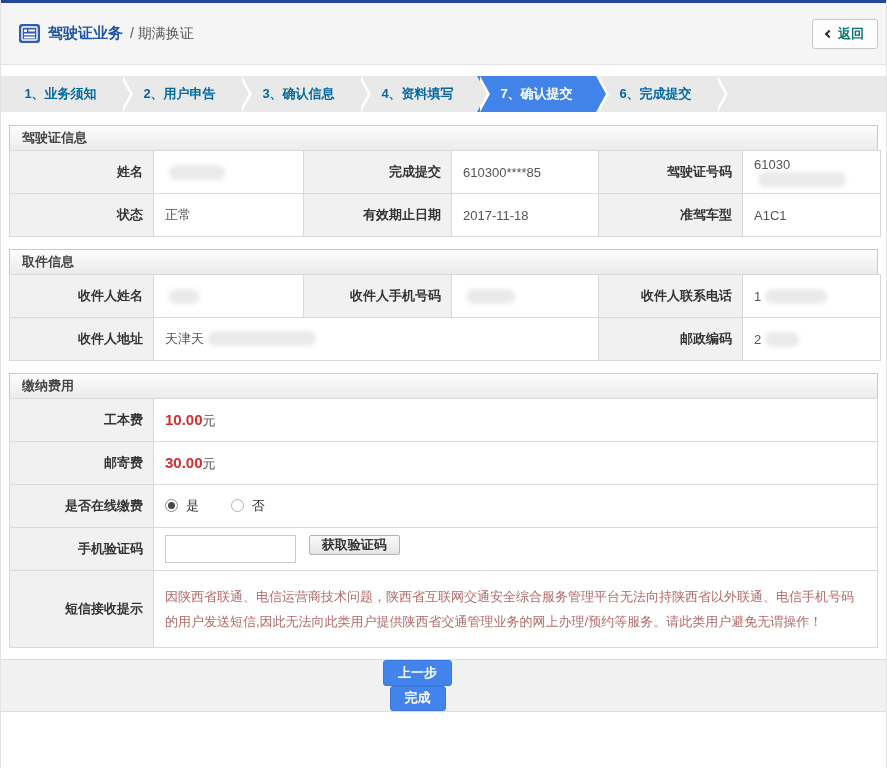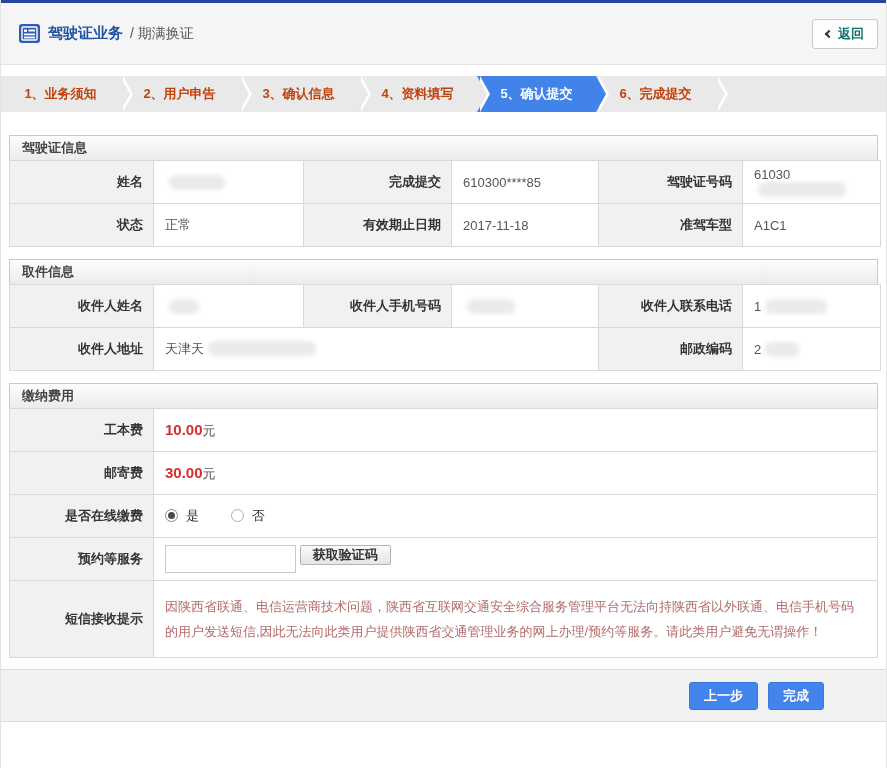"1、业务须知" .step { color: #c2410c -> #0369a1 }
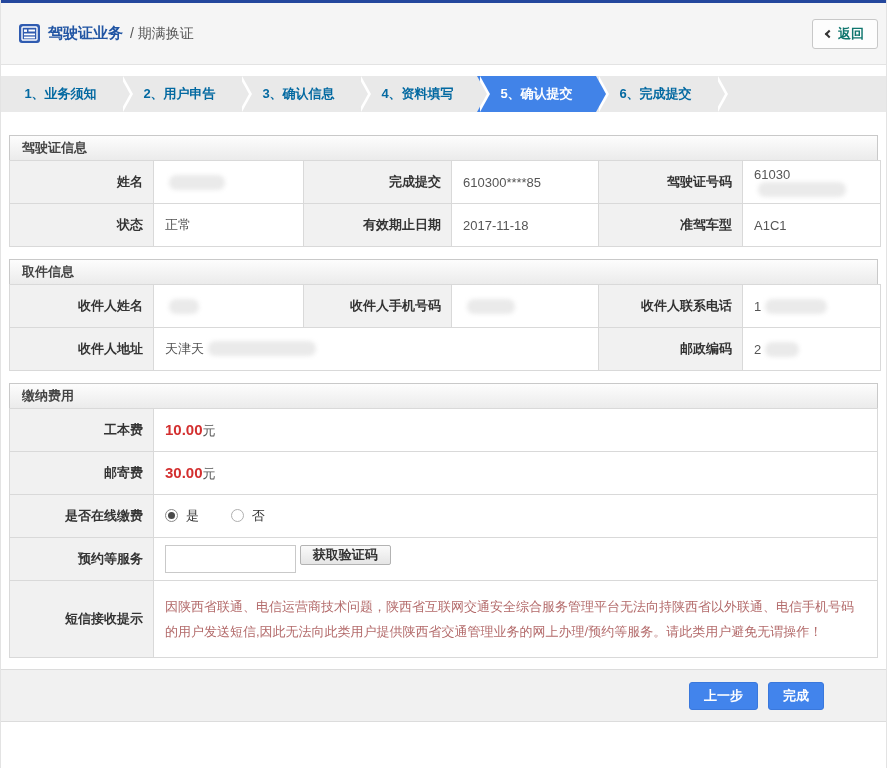"5、确认提交" div.step { text: 5 -> 7 }
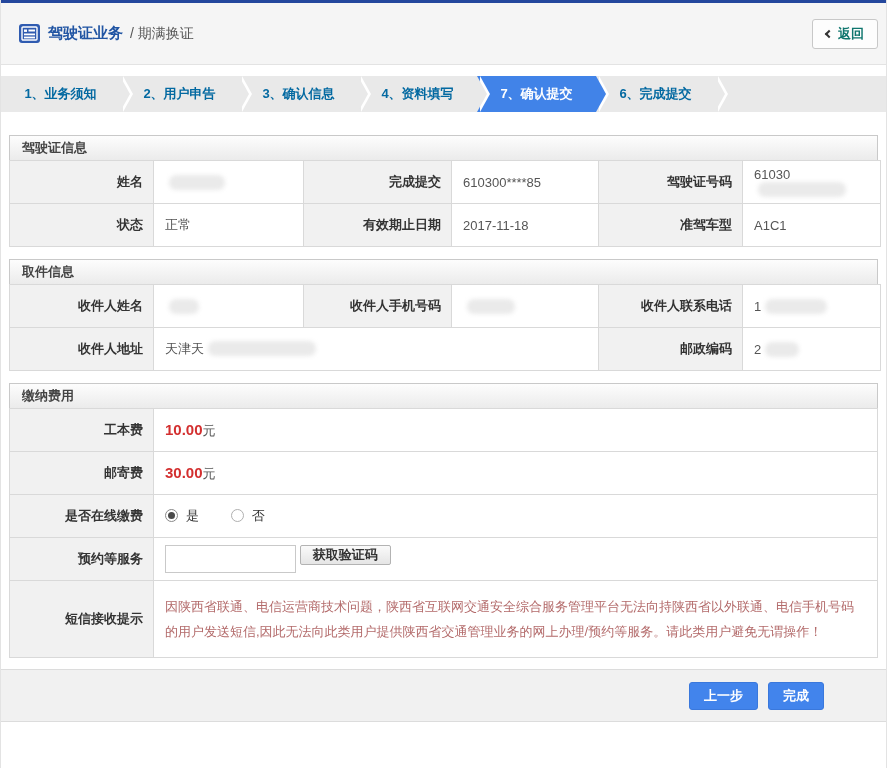"驾驶证信息" .section { margin-top: 23px -> 13px }
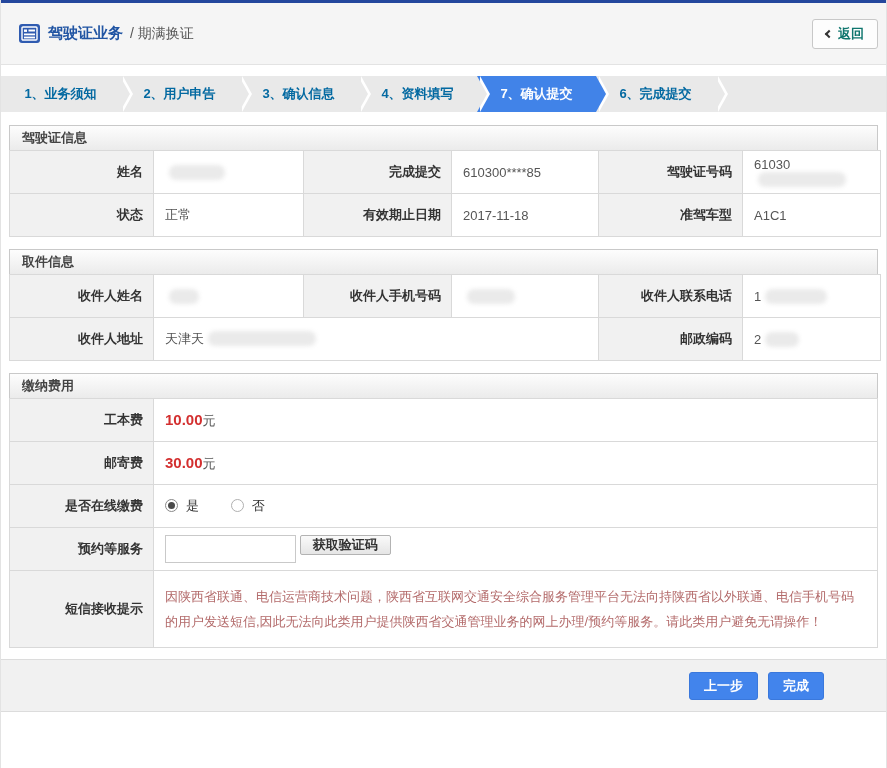"预约等服务" td.lbl { text: 预约等服务 -> 手机验证码 }
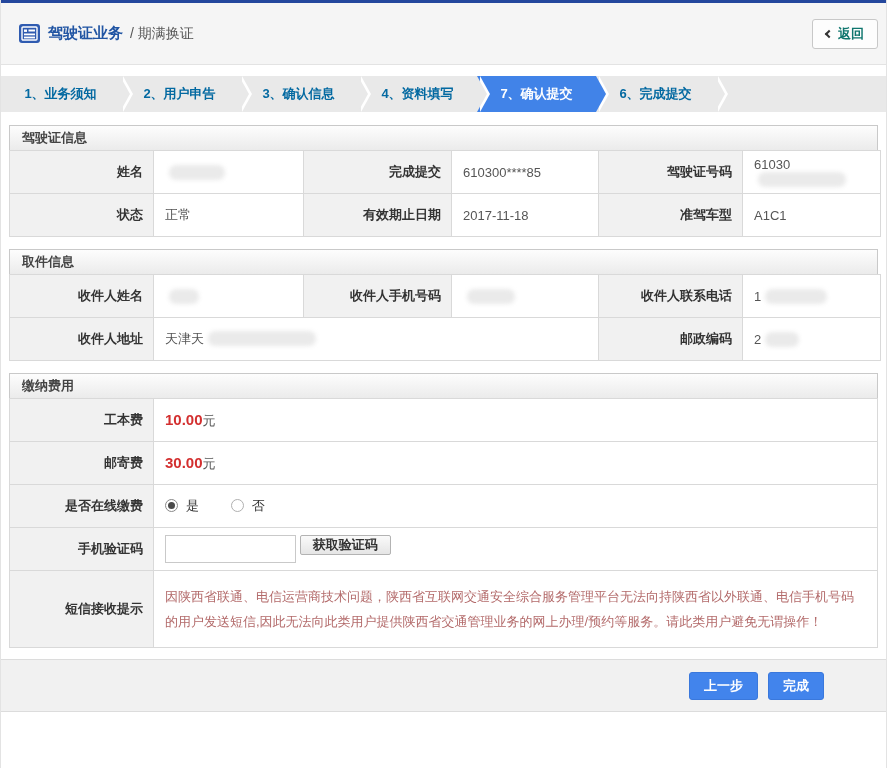"获取验证码" .code-btn { margin-left: none -> 9px }
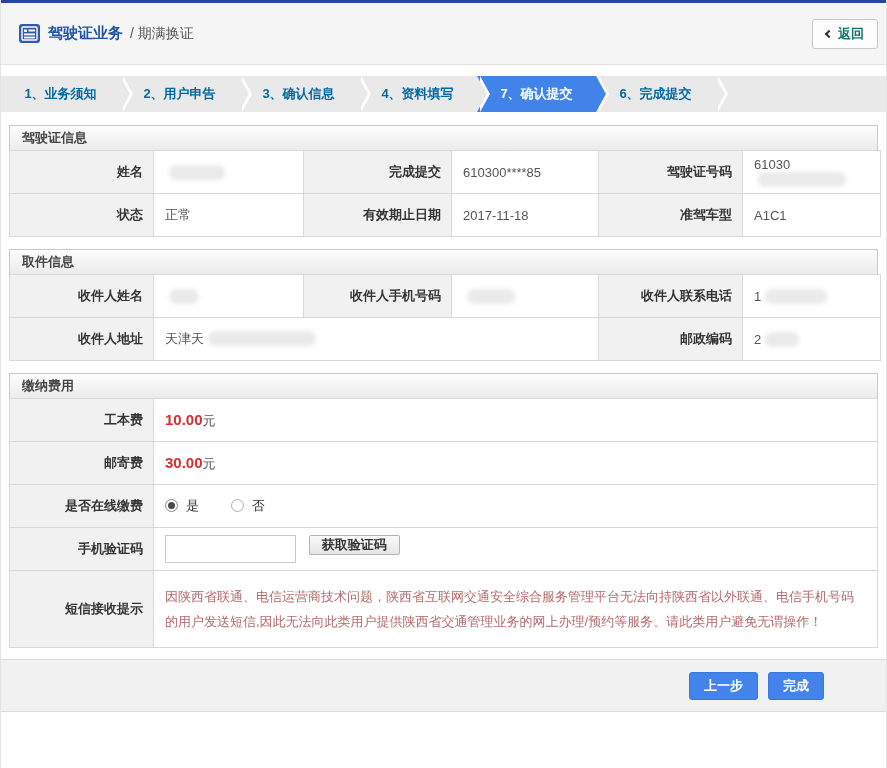"上一步" .footer-bar { flex-direction: none -> column }
